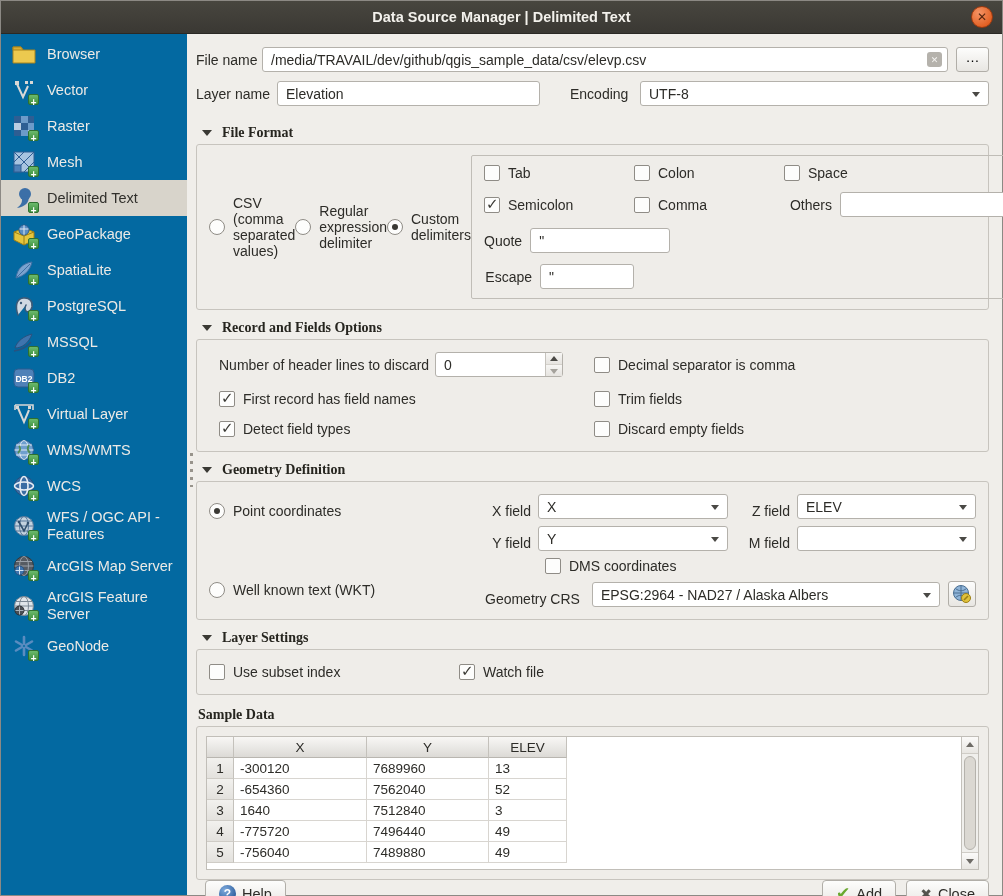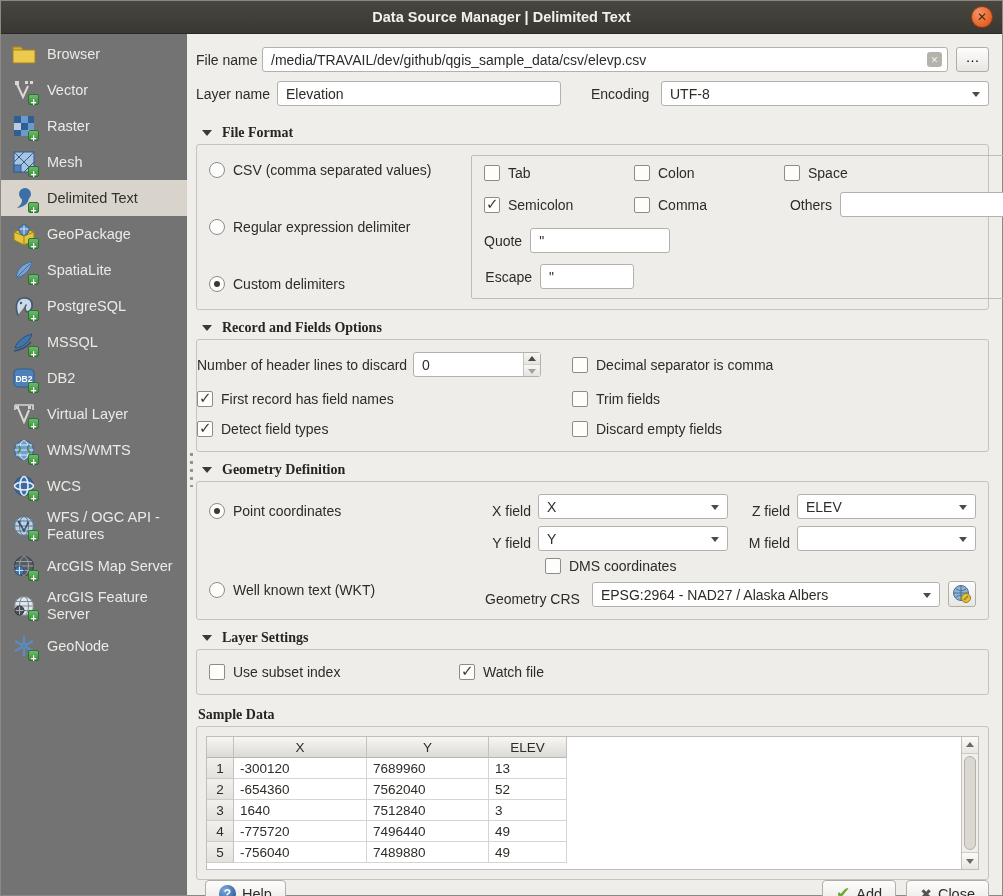"Browser" .sidebar { background: #737373 -> #0369a1 }
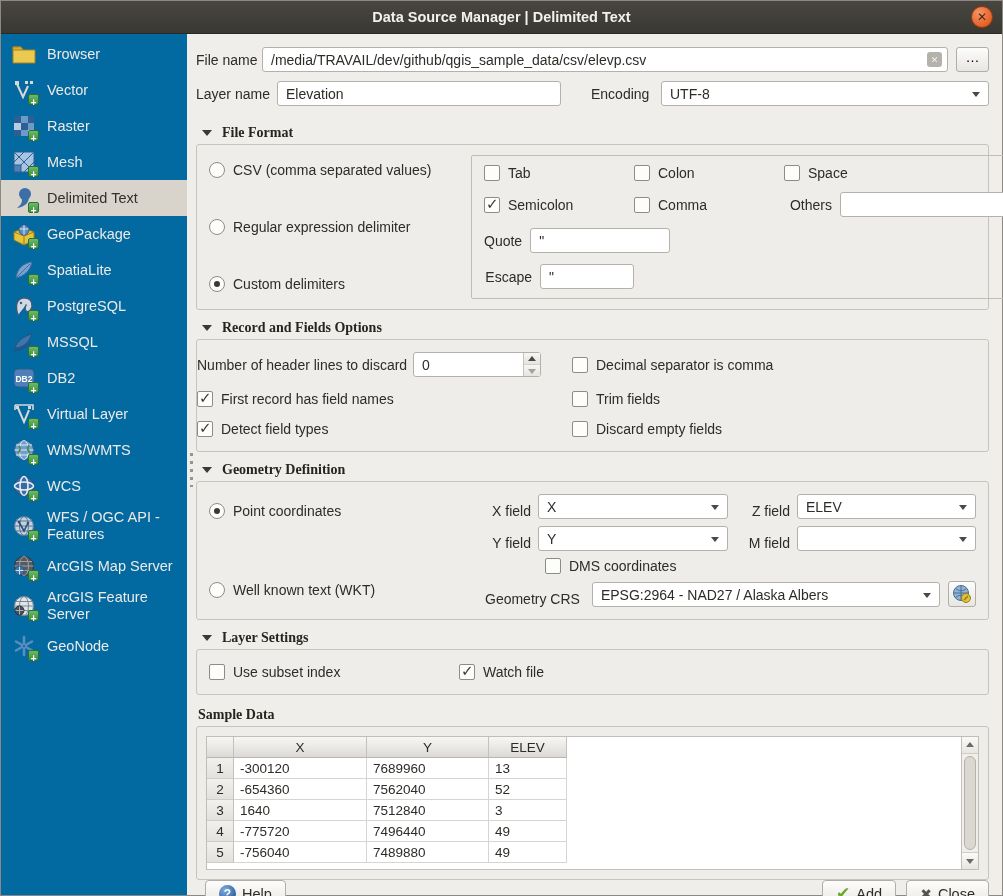"Elevation" .layer-input { width: 284px -> 263px }
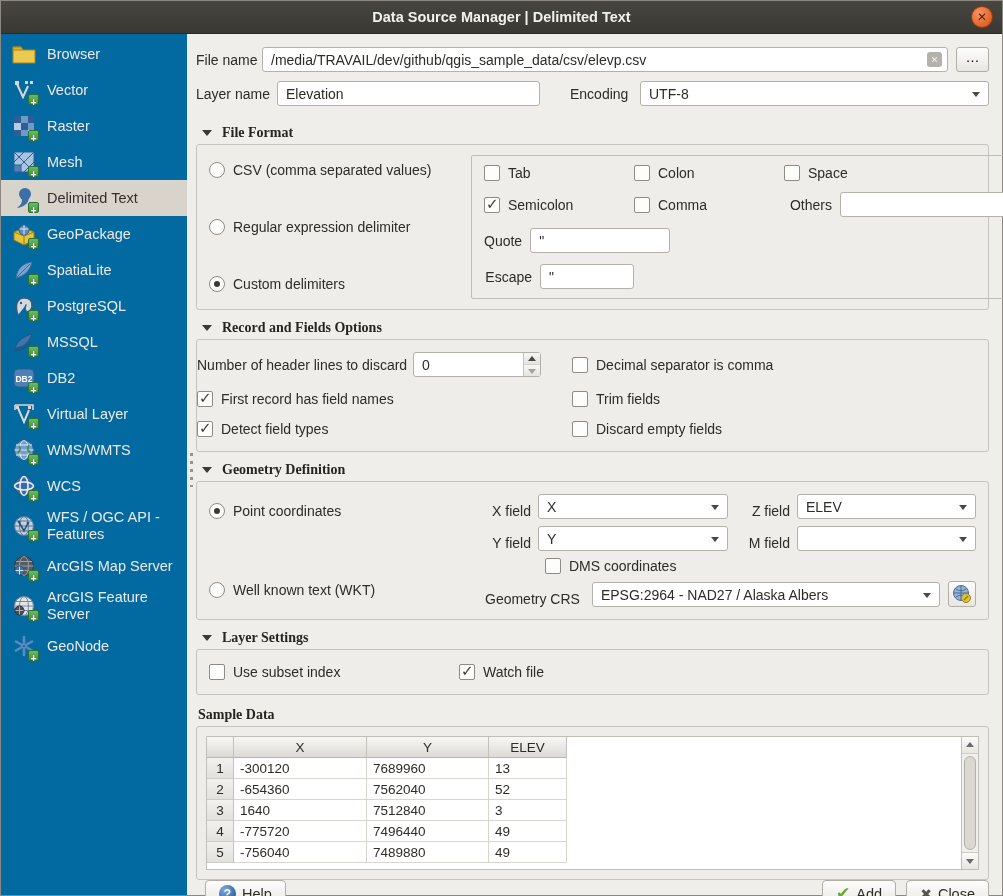"CSV (comma separated values)" .ff-left { flex-direction: column -> row }
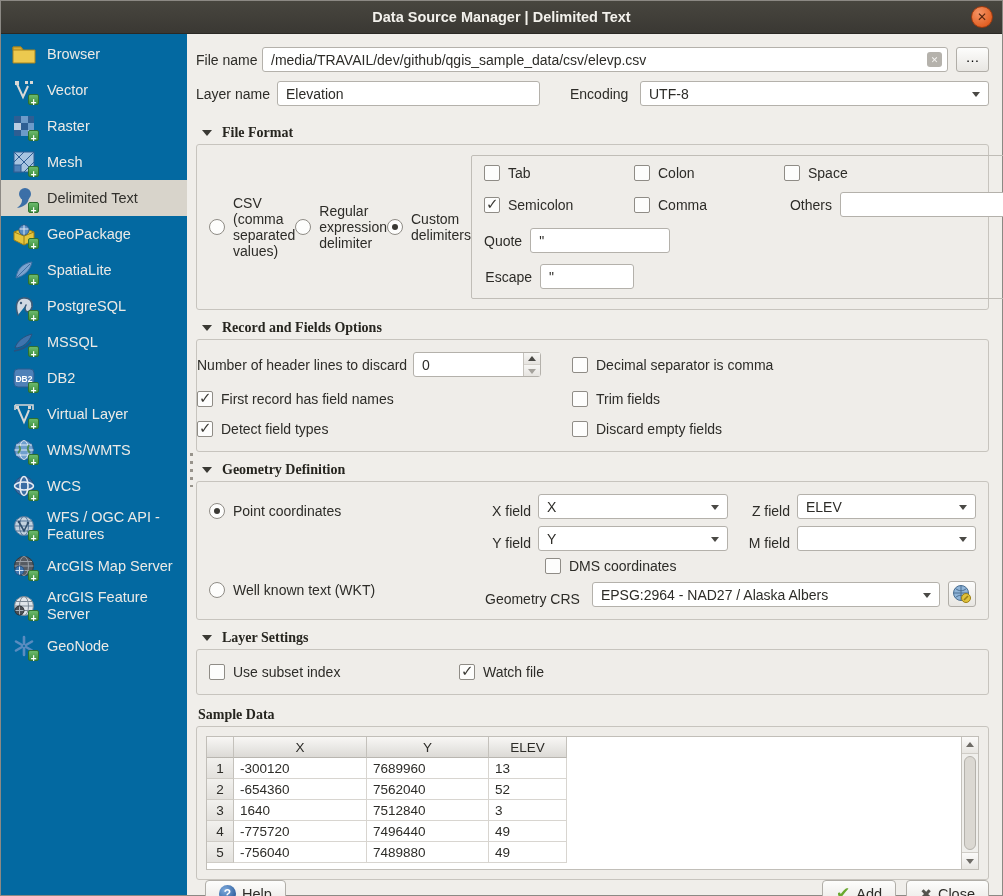"Number of header lines to" .ro-box { padding: 12px 0 14px -> 12px 22px 14px }
